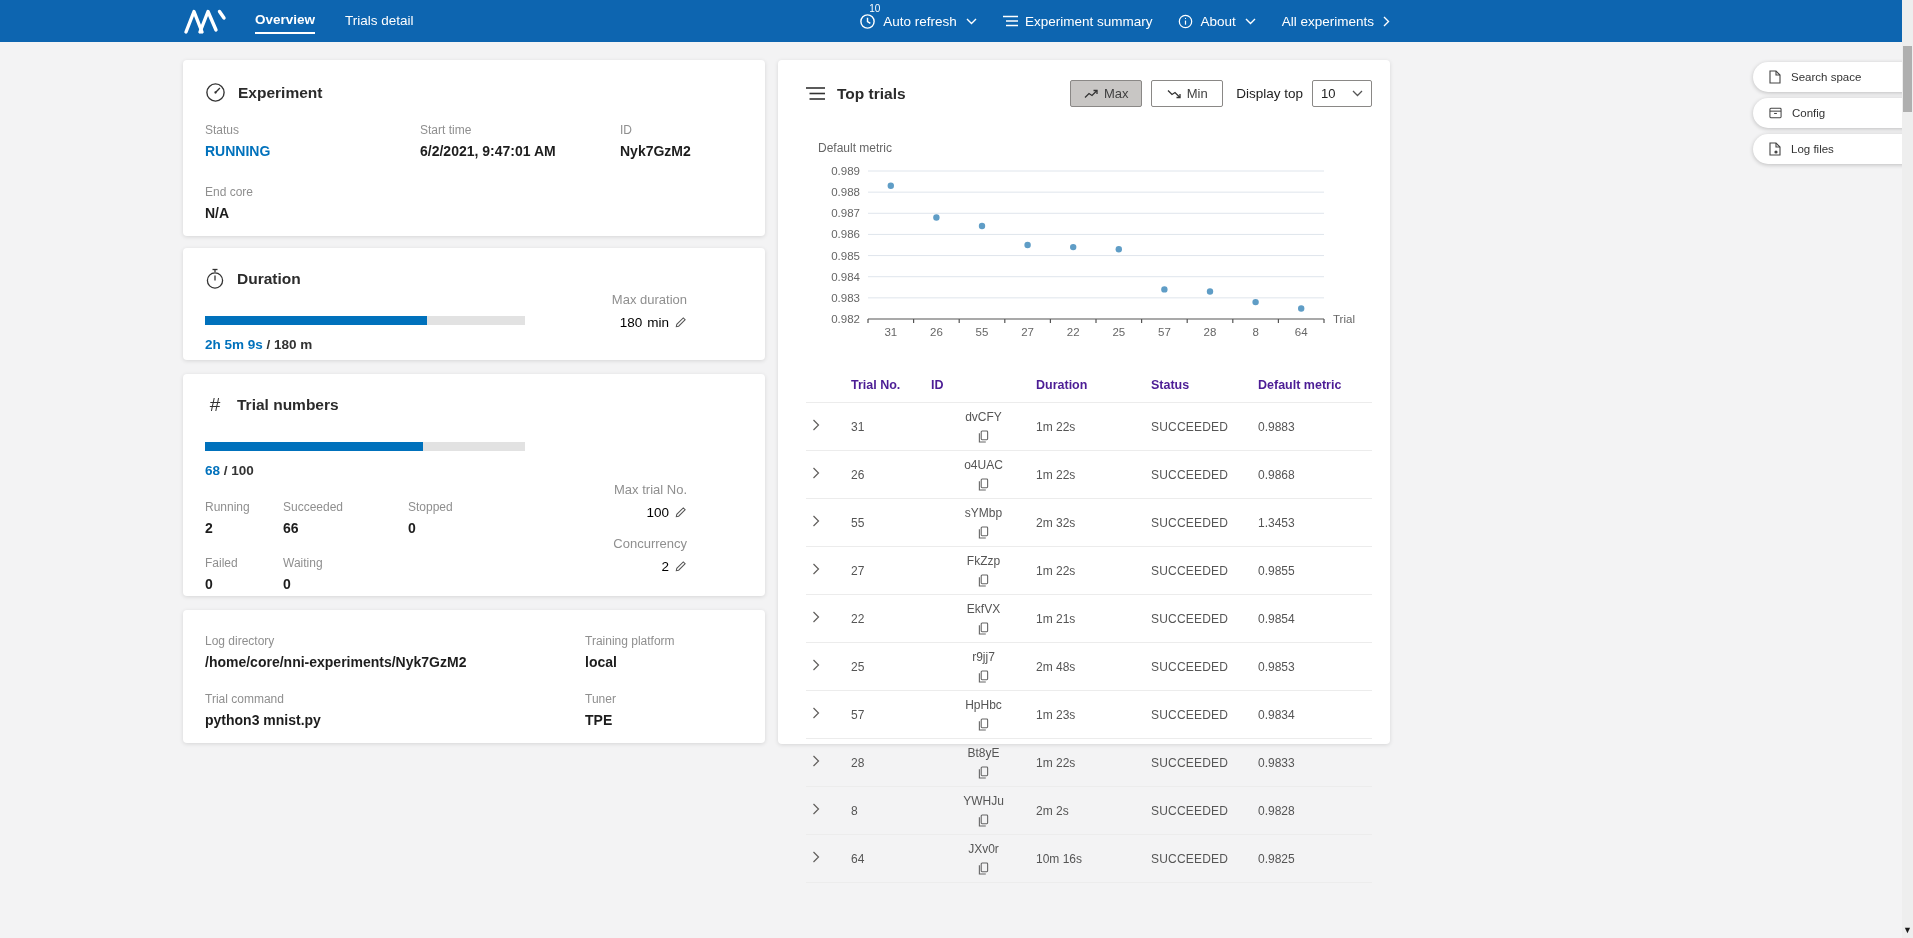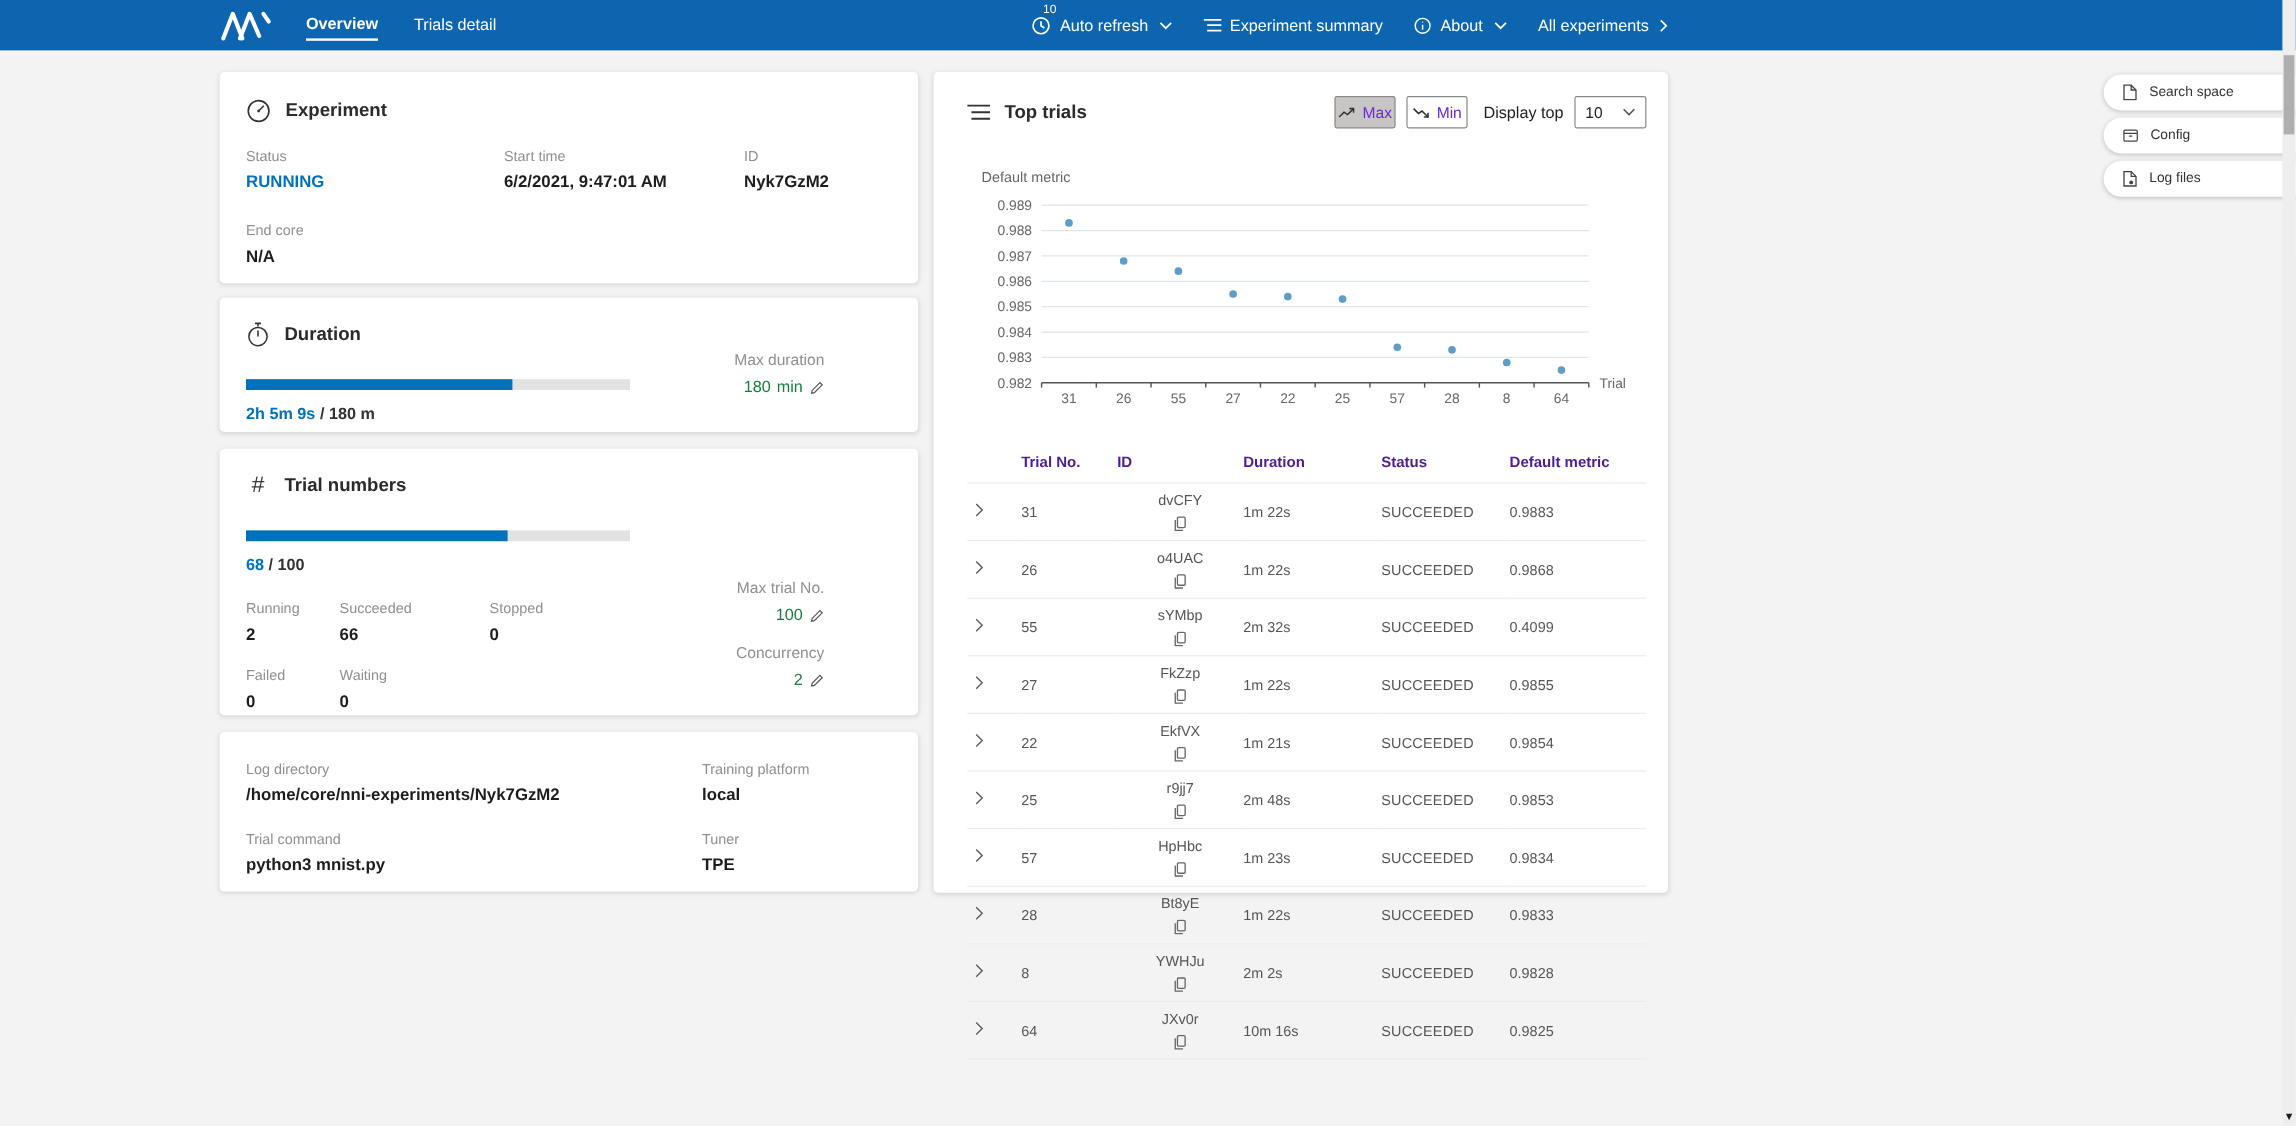"Max" .btn { color: #6d28d9 -> #404040; width: 51px -> 72px }
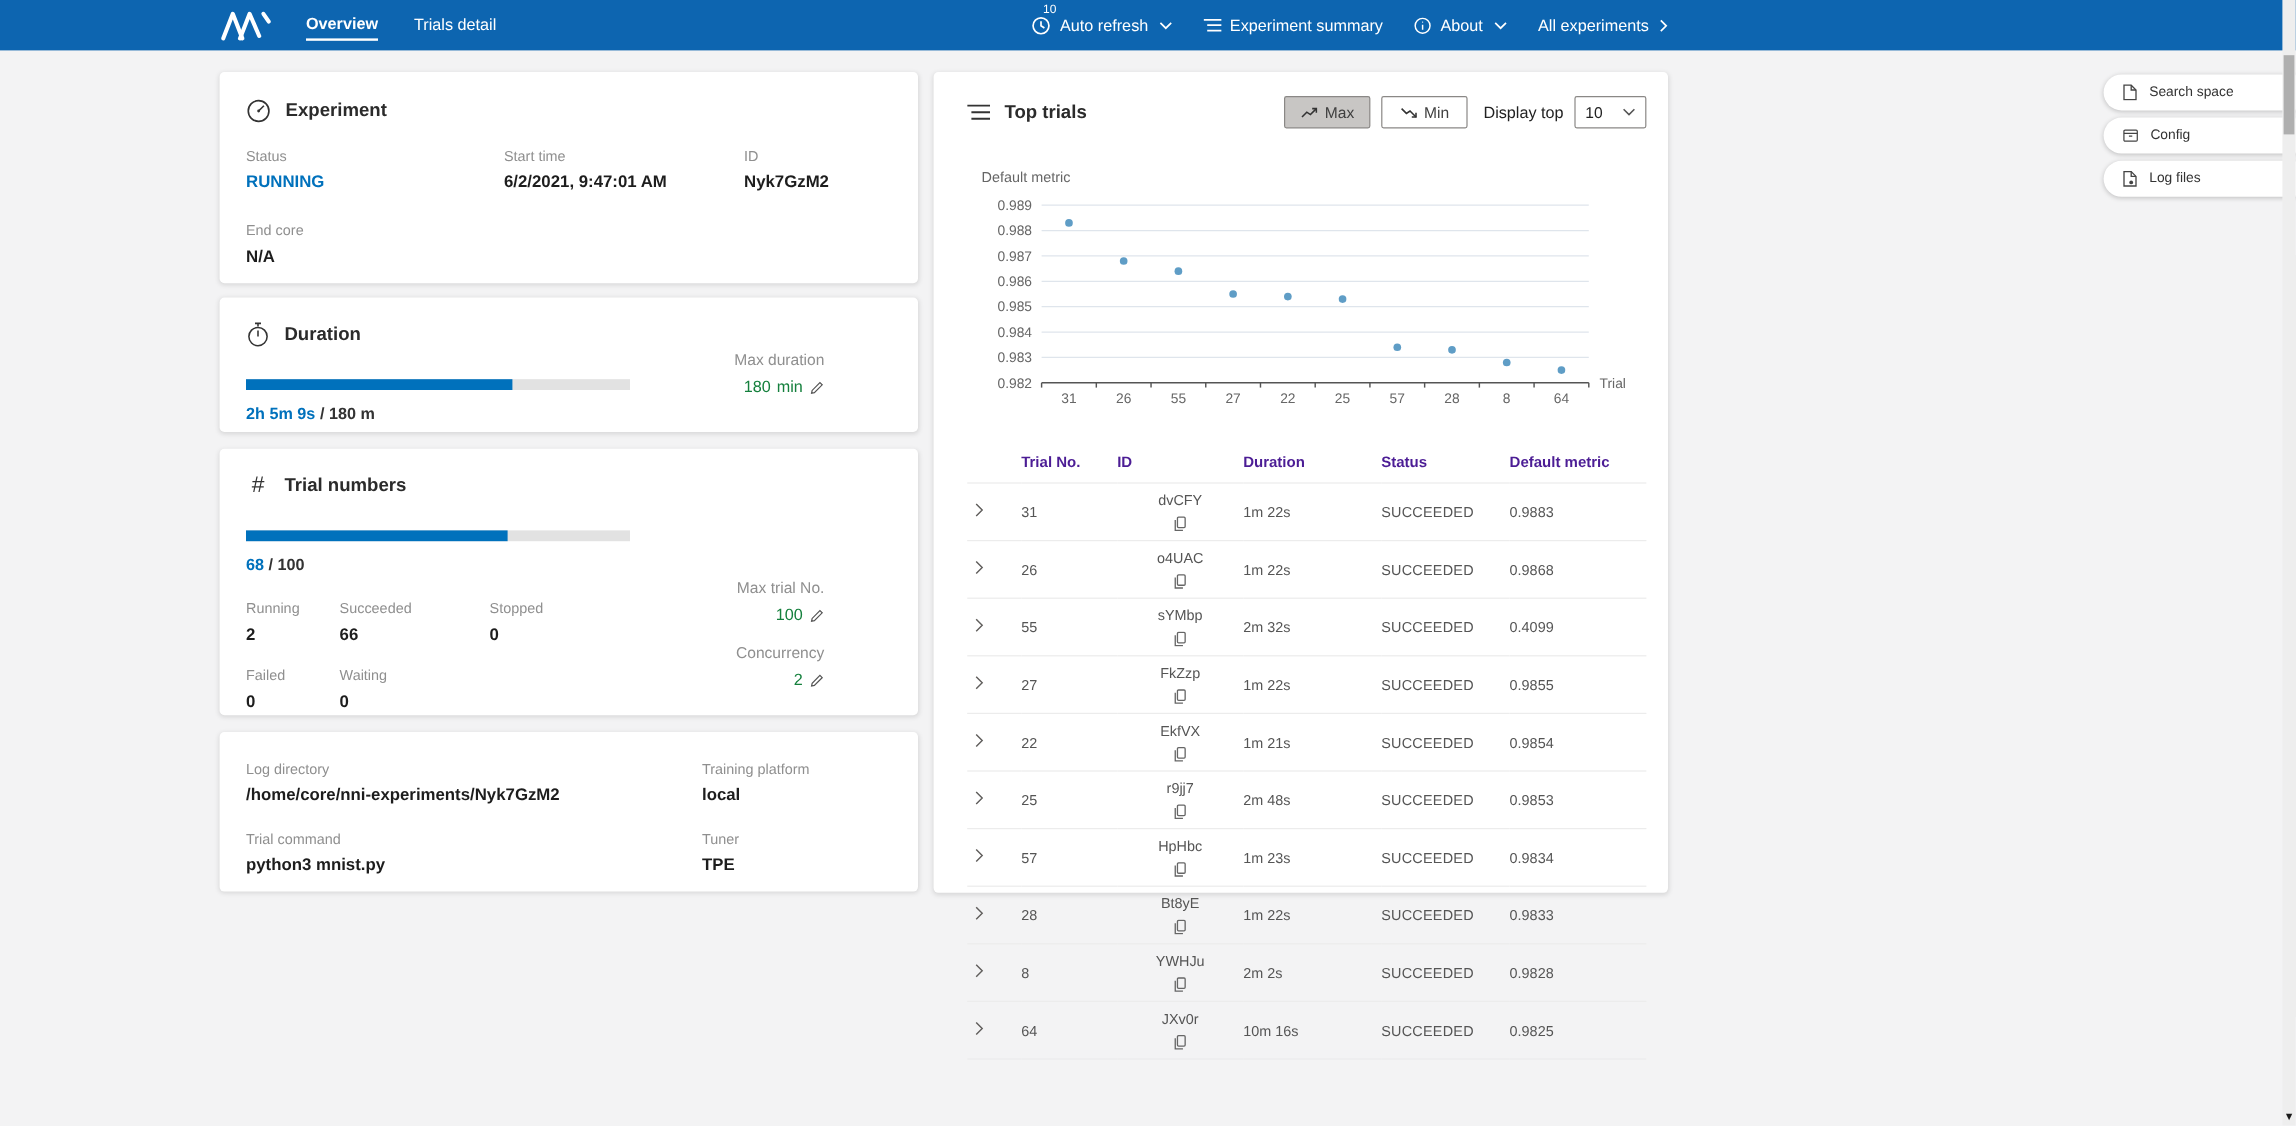"180" .edit-value { align-items: flex-end -> center; color: #15803d -> #000000 }
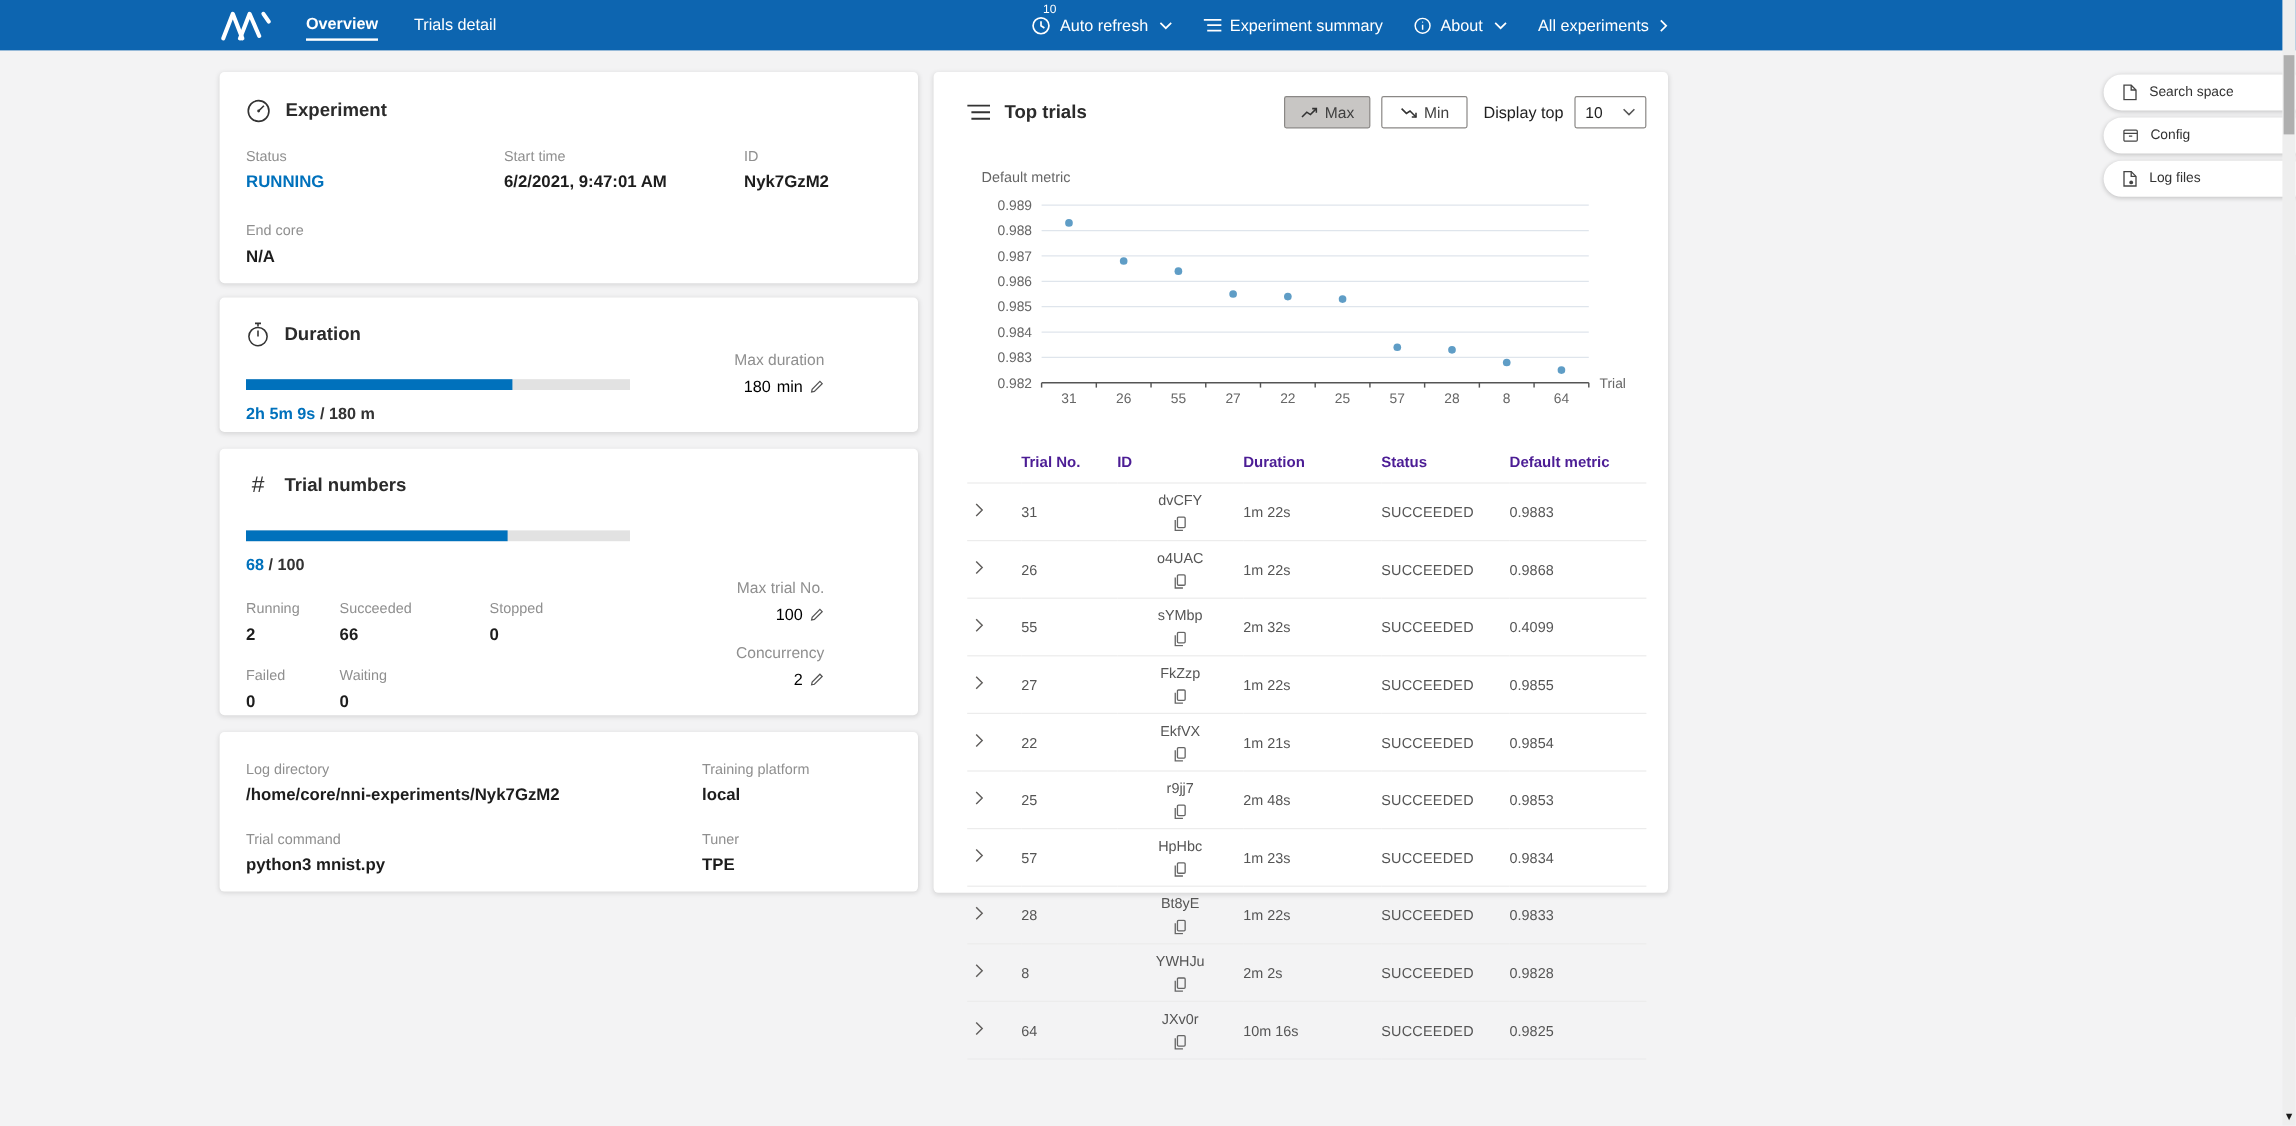"0.4099" td { text: 0.4099 -> 1.3453 }
